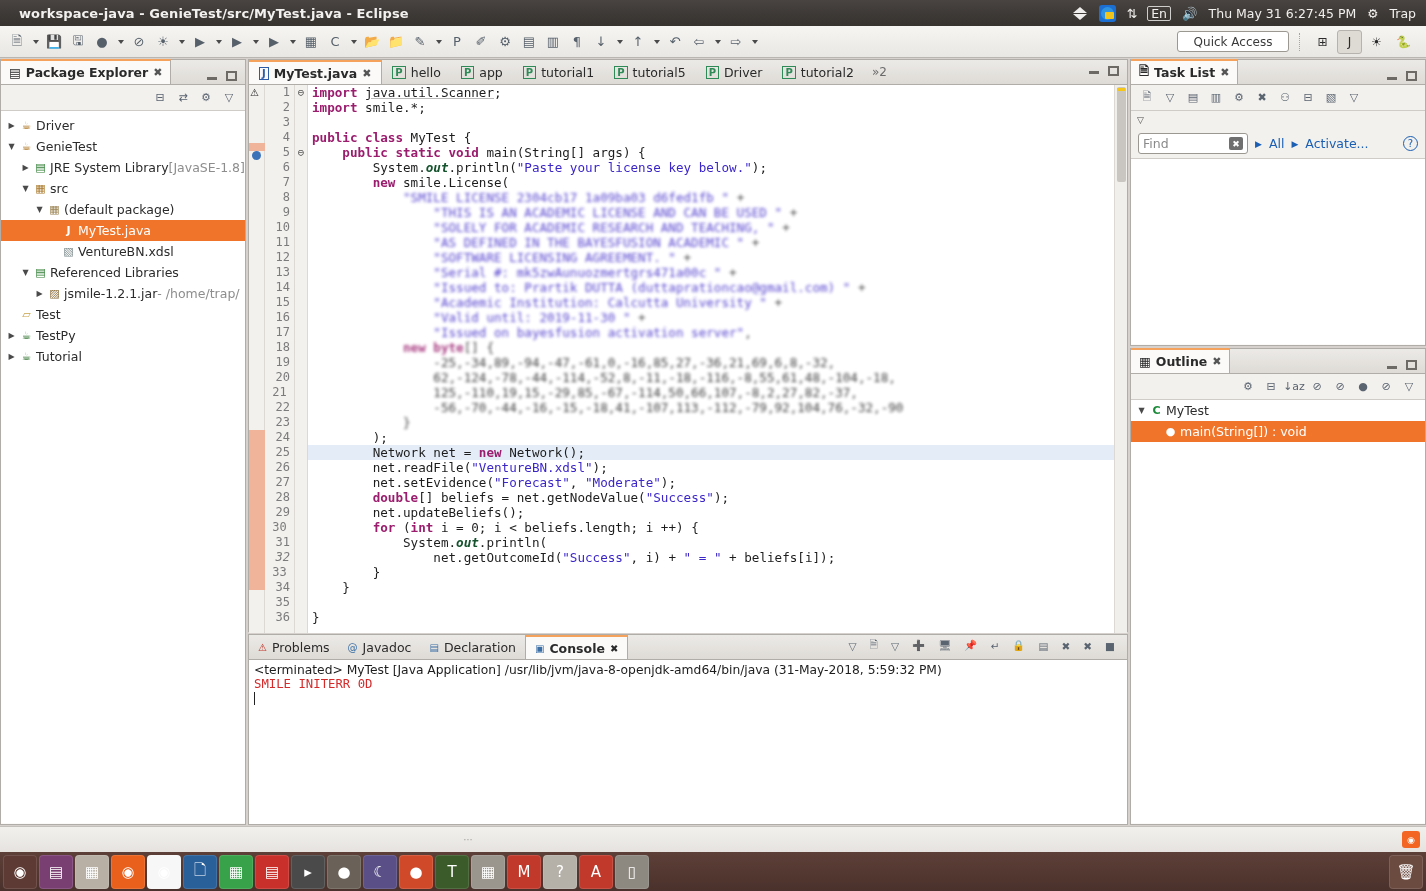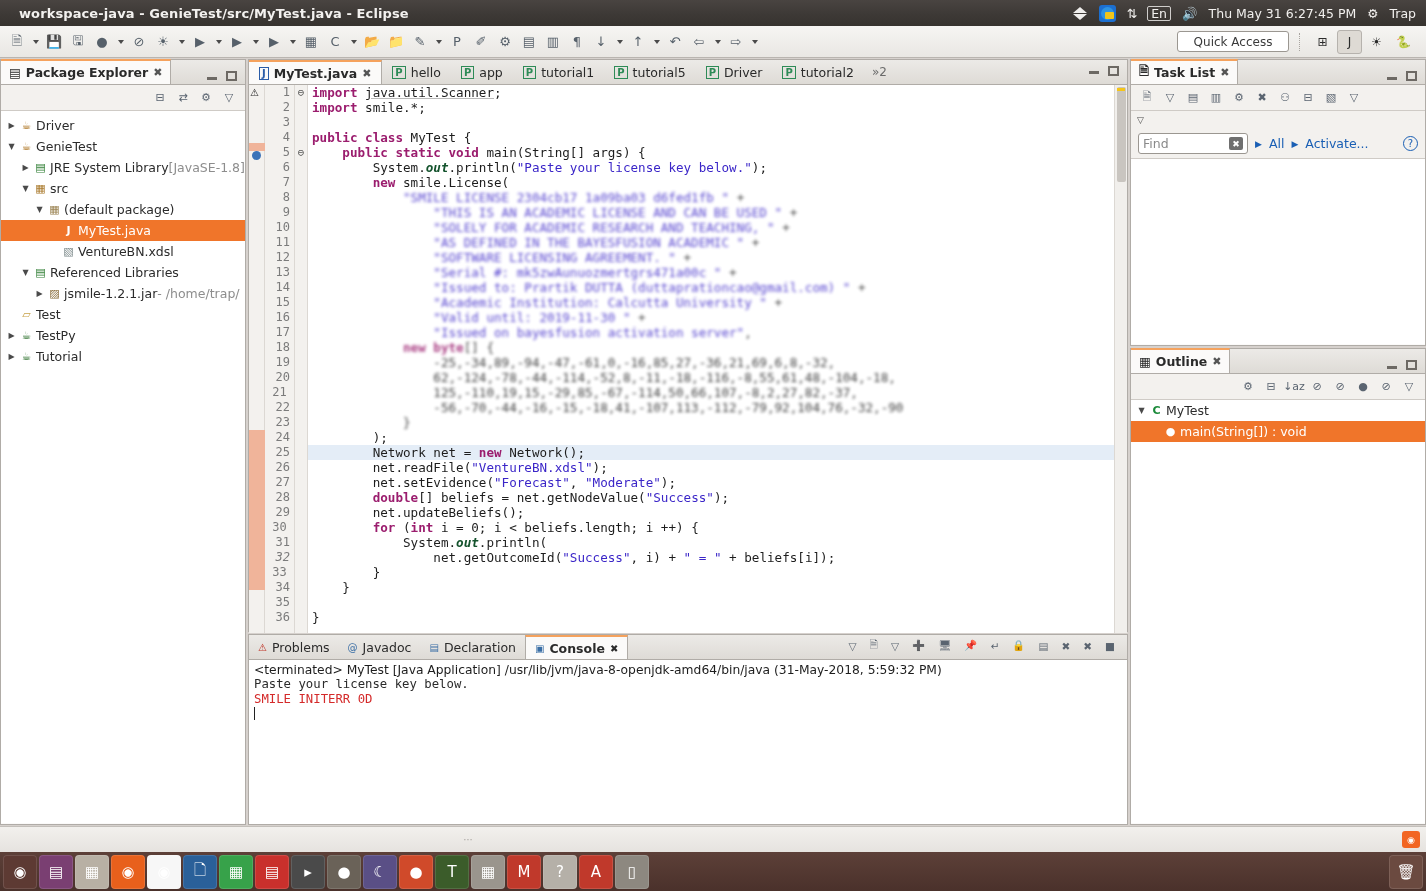"Paste your license key below." div.cline { html: <div>Paste your license key below.</div> -> none }
